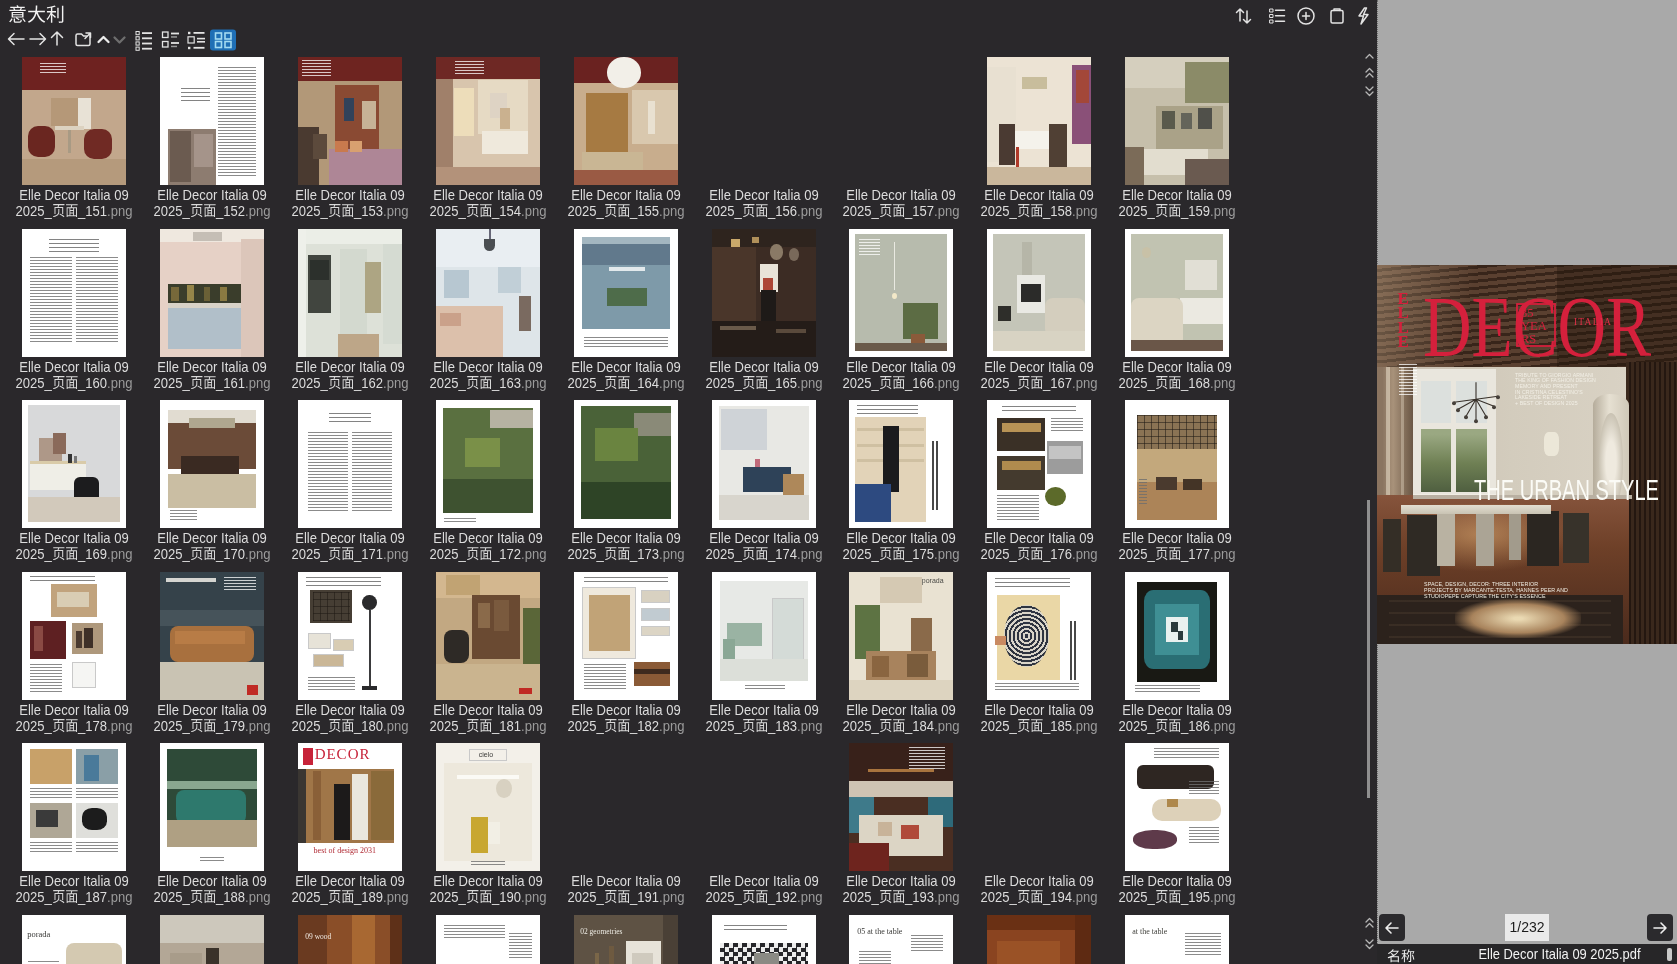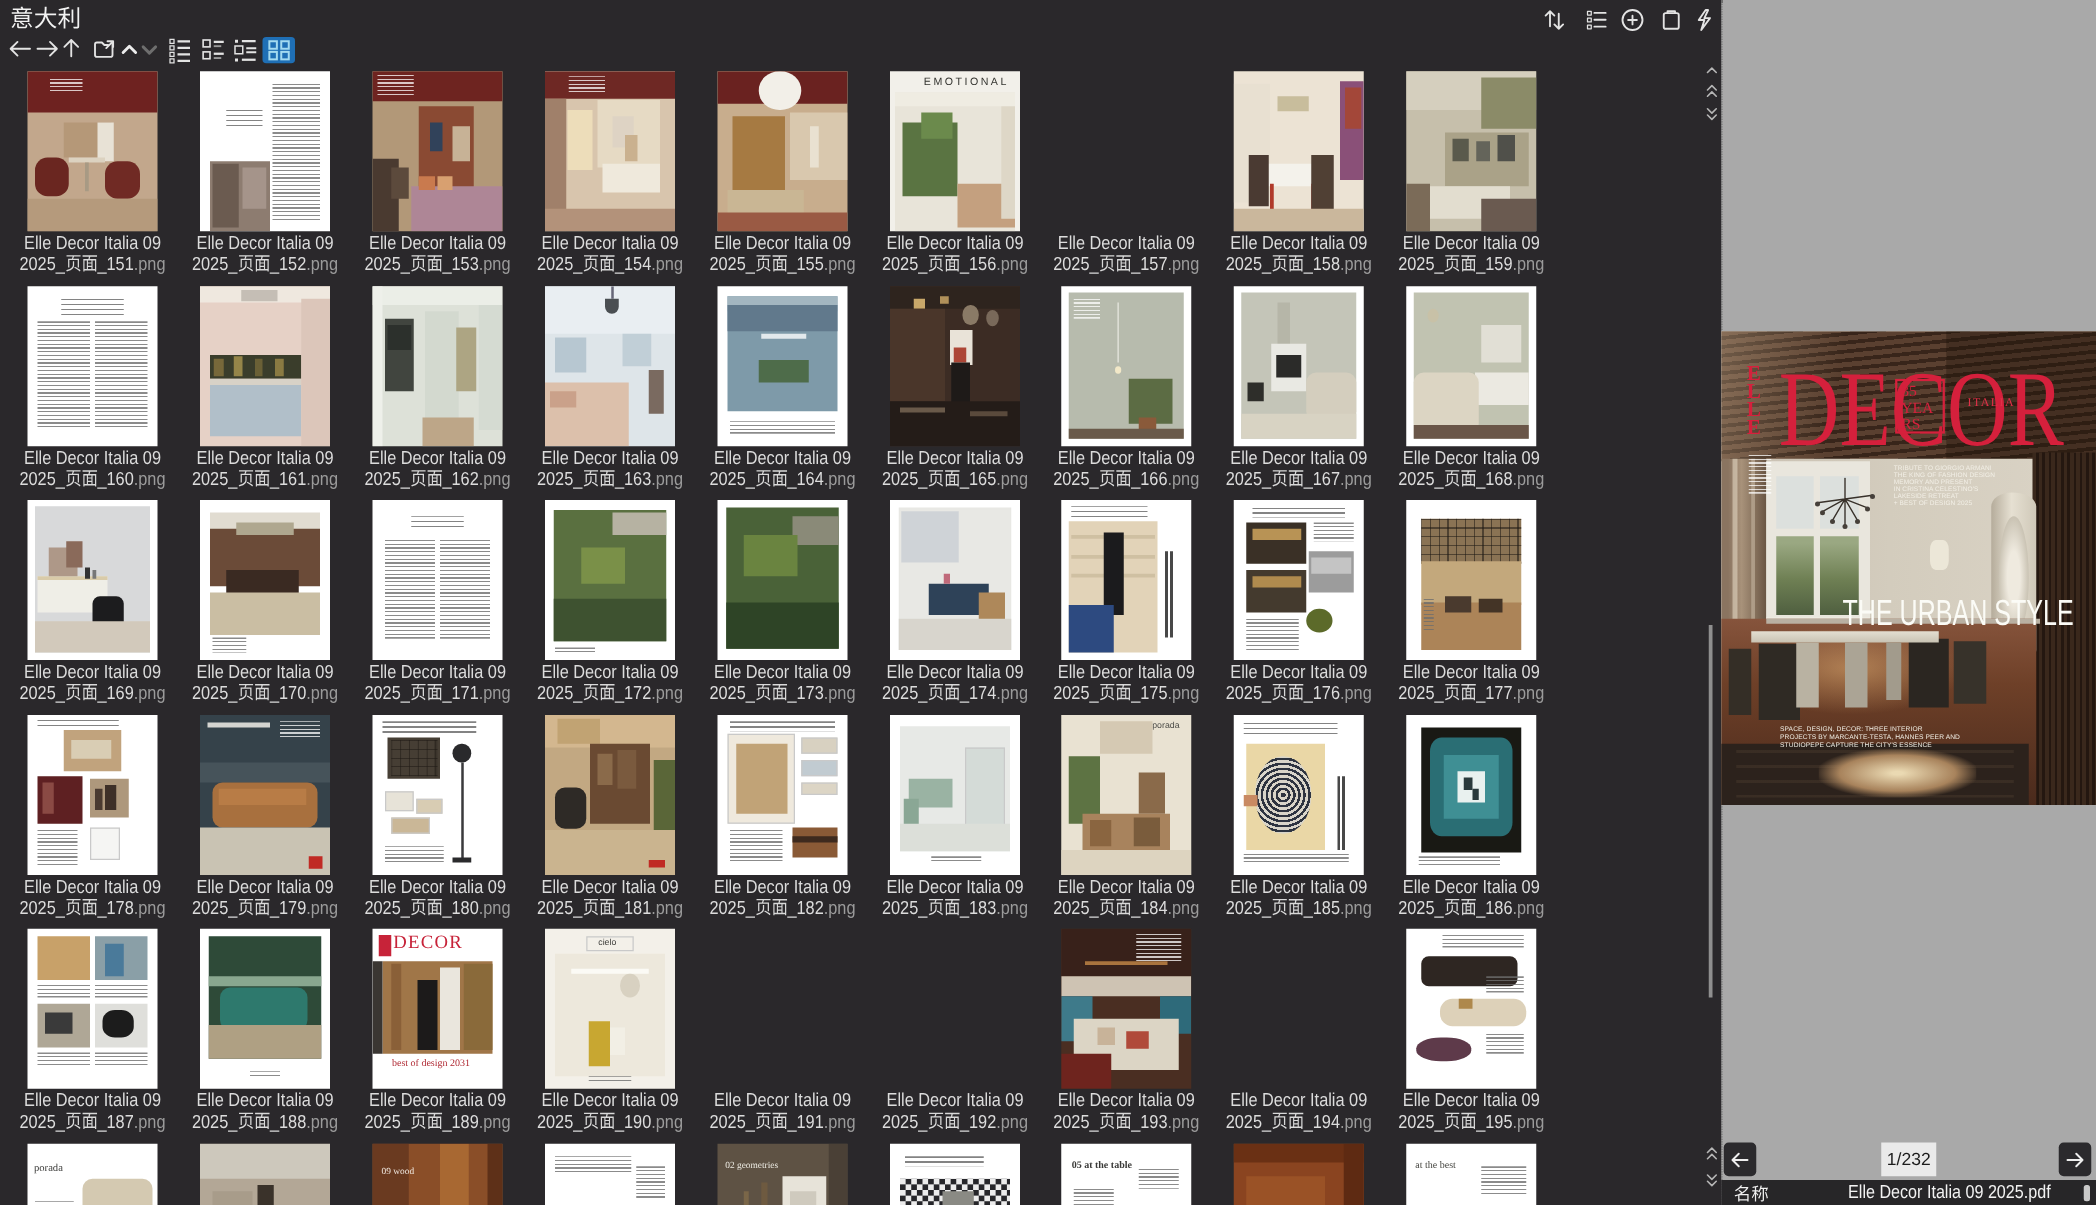"EMOTIONAL" div.th { html: <div> <b>EMOTIONAL</b> <i></i> <i></i> <i></i> <i></i> <i></i> <i></i> </div> -> none }
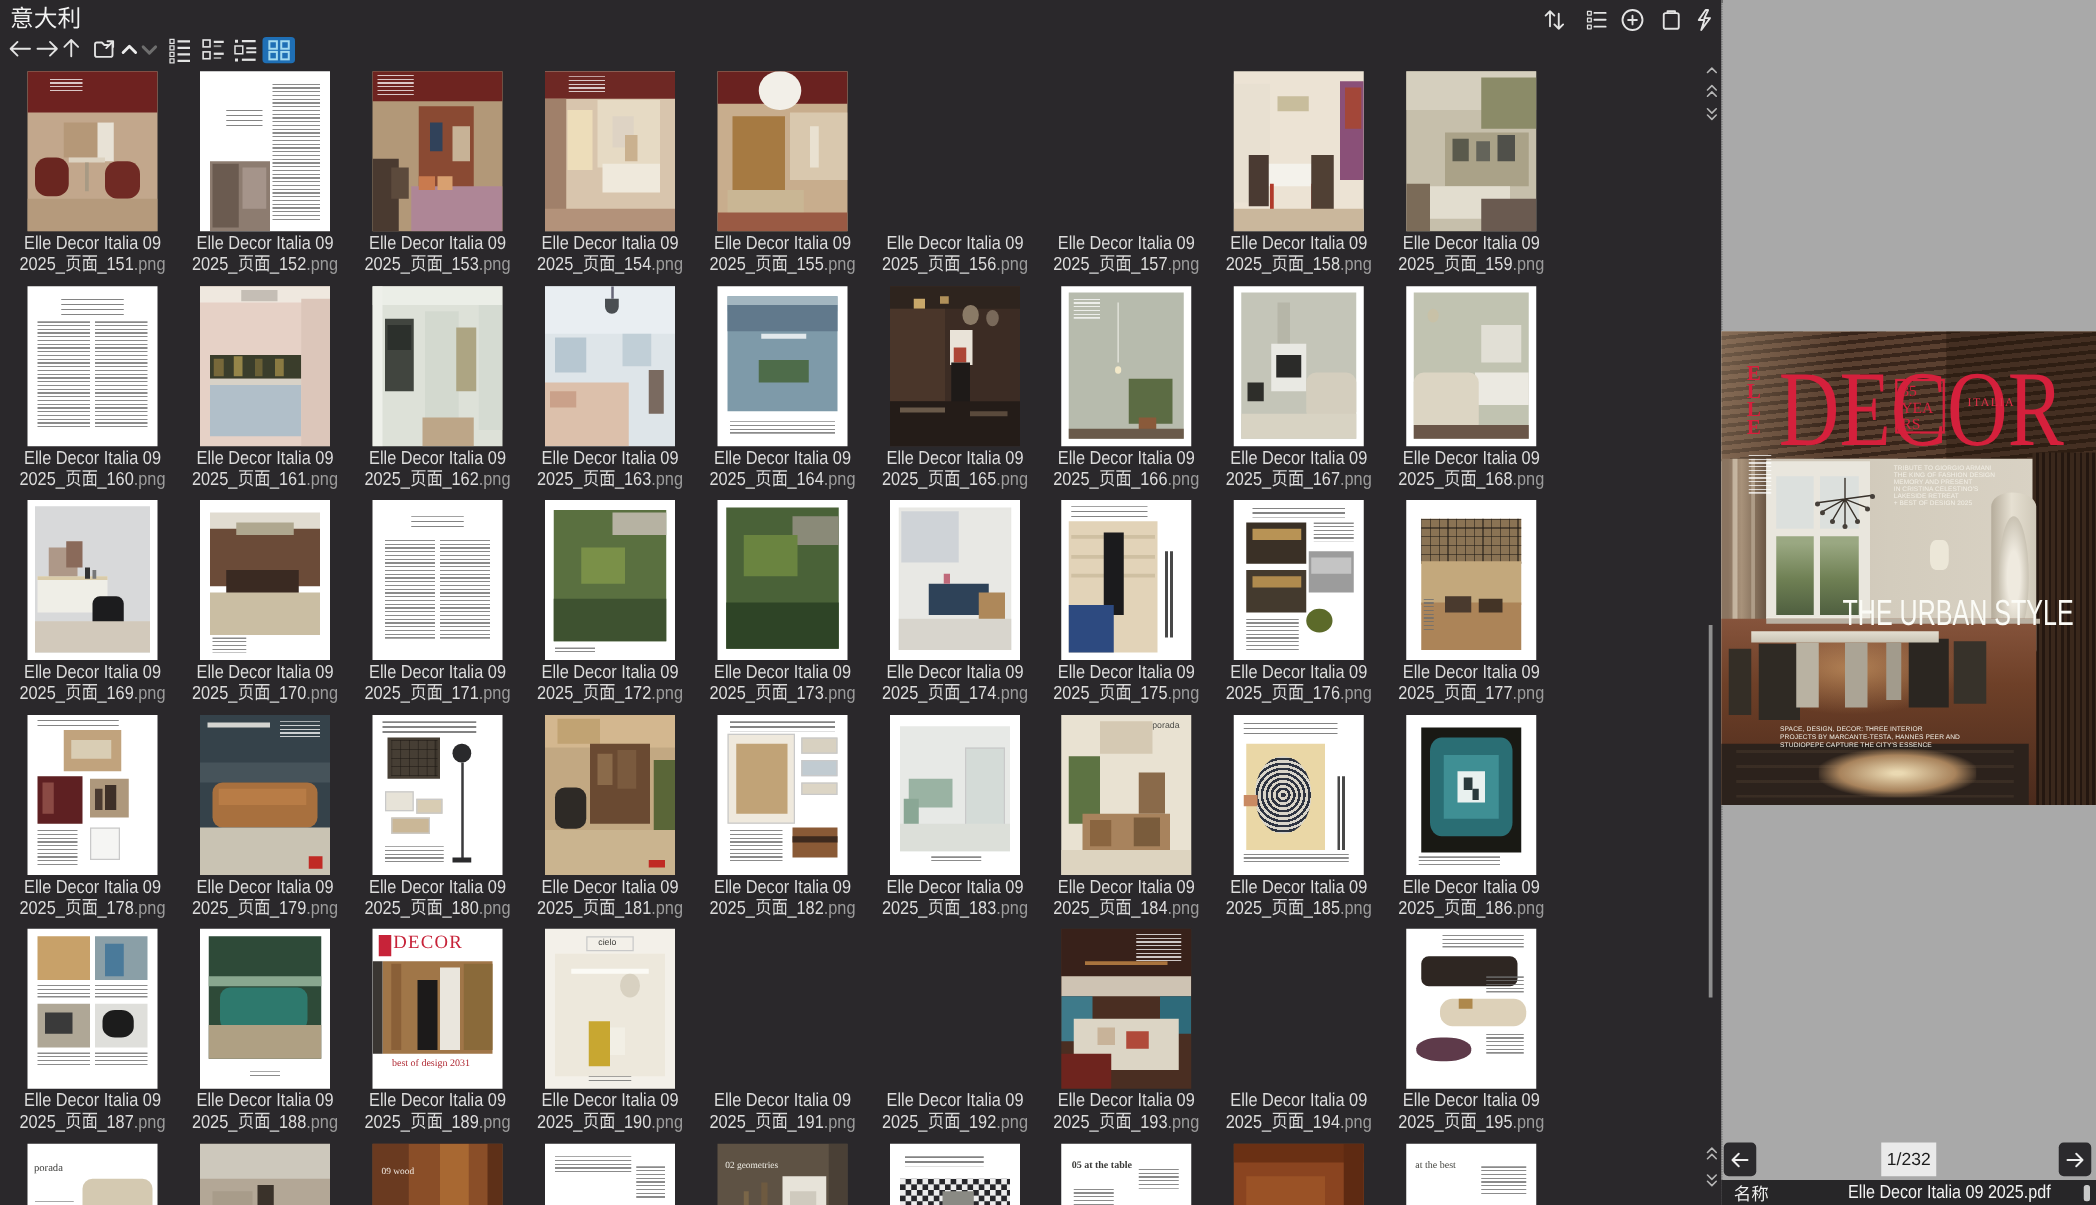"05 at the table" b { font-weight: bold -> normal }
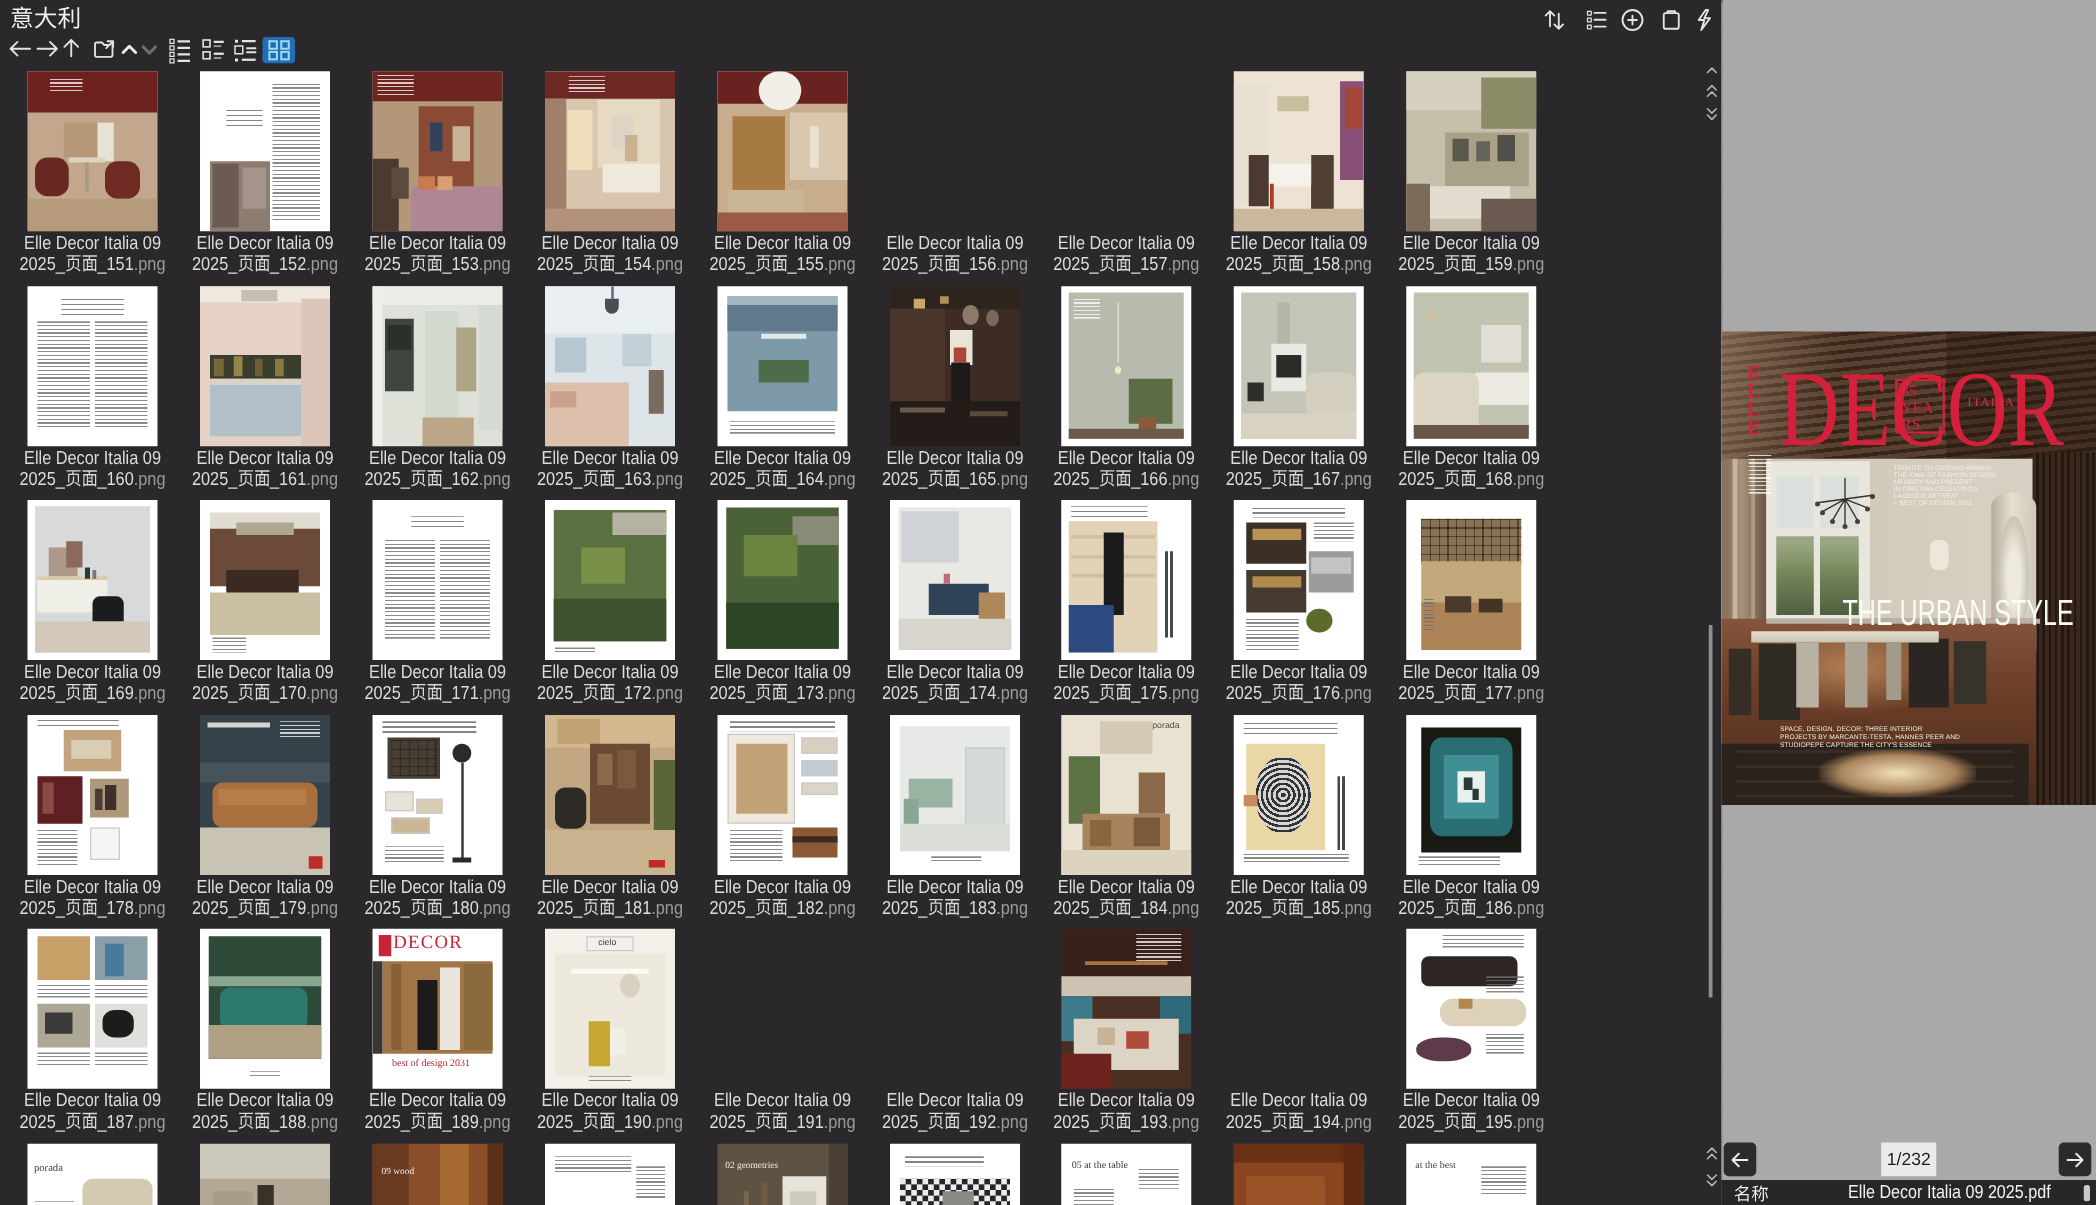"at the best" b { text: best -> table }
